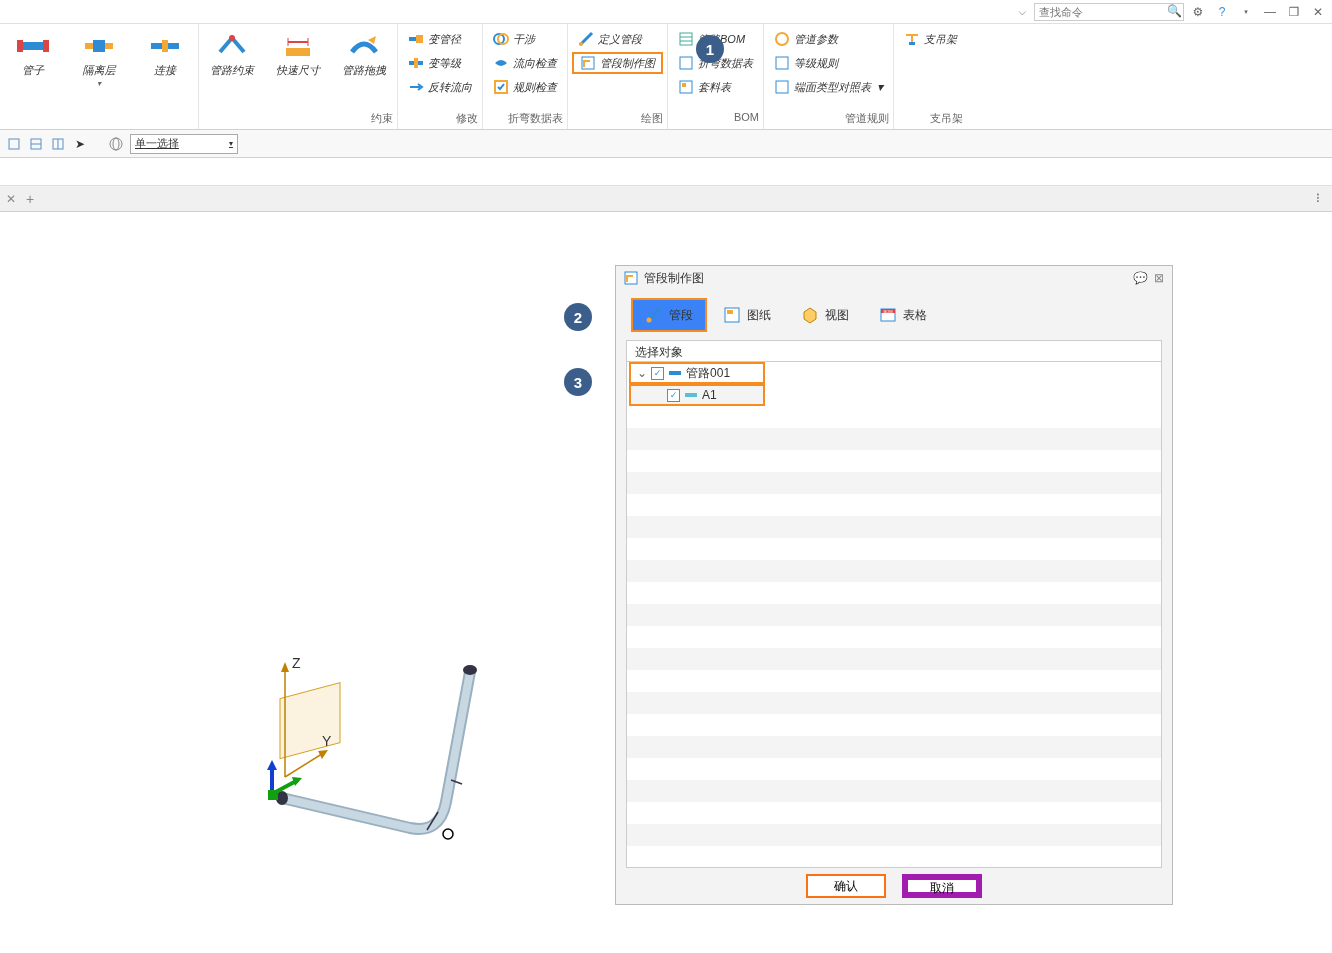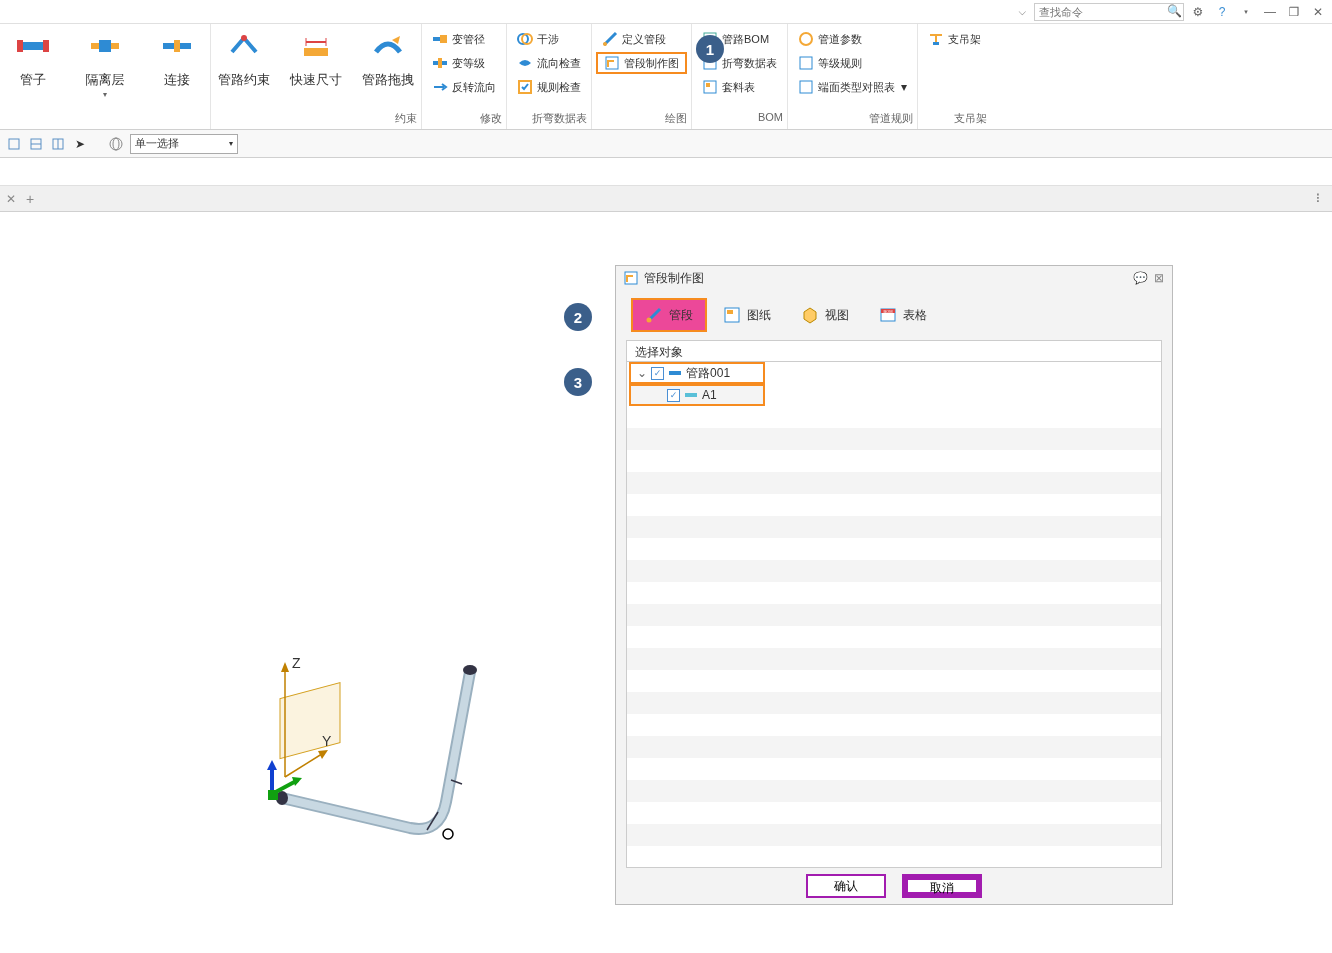"变管径" .ribbon-group .buttons { font-style: none -> italic; gap: 14px -> 8px }
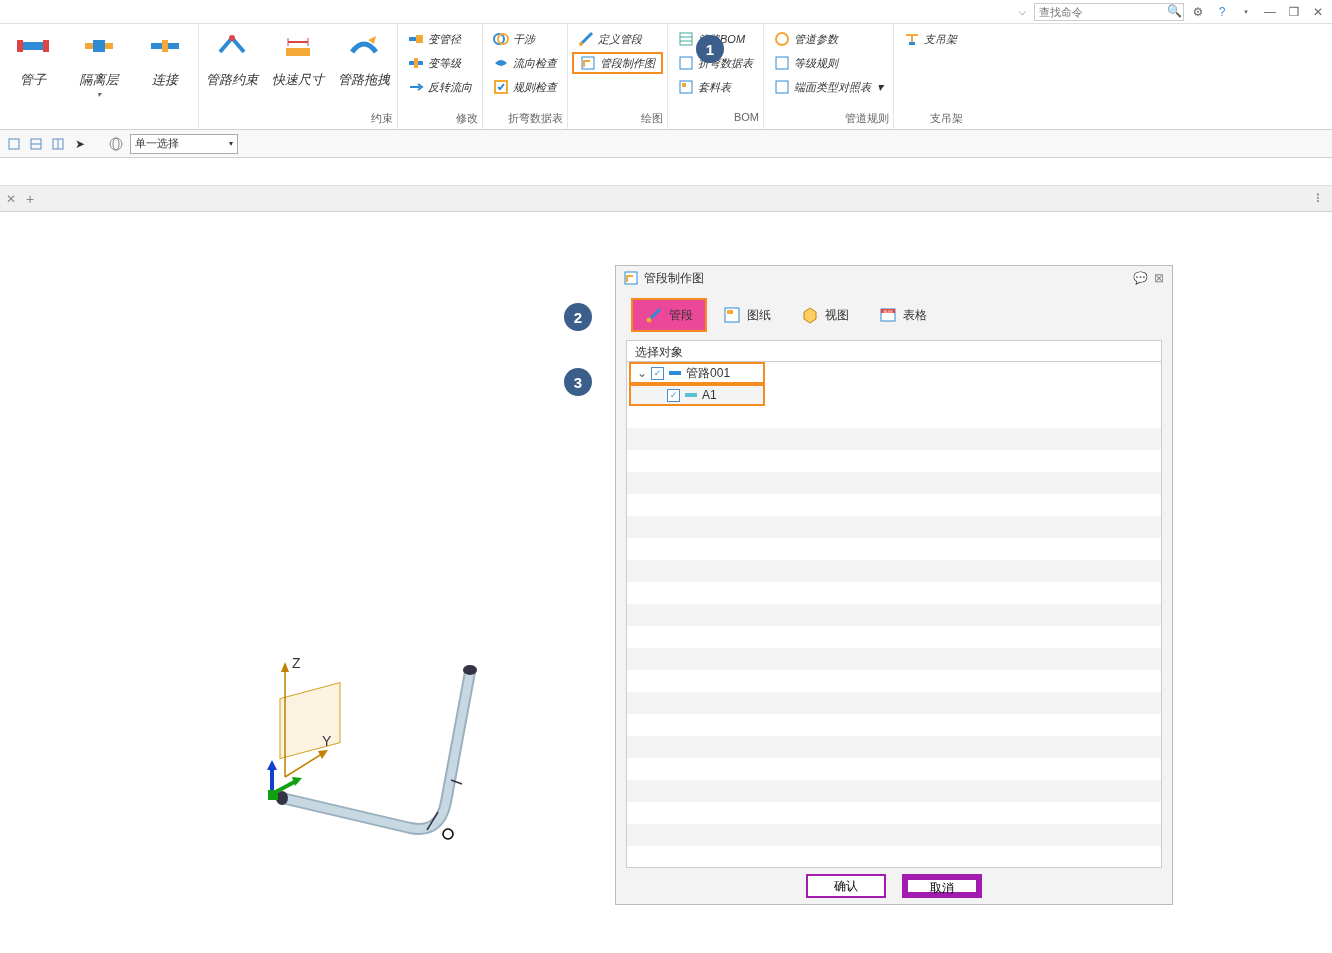"管子" .big-btn .blabel { font-size: 13px -> 11px; margin-top: 8px -> none }
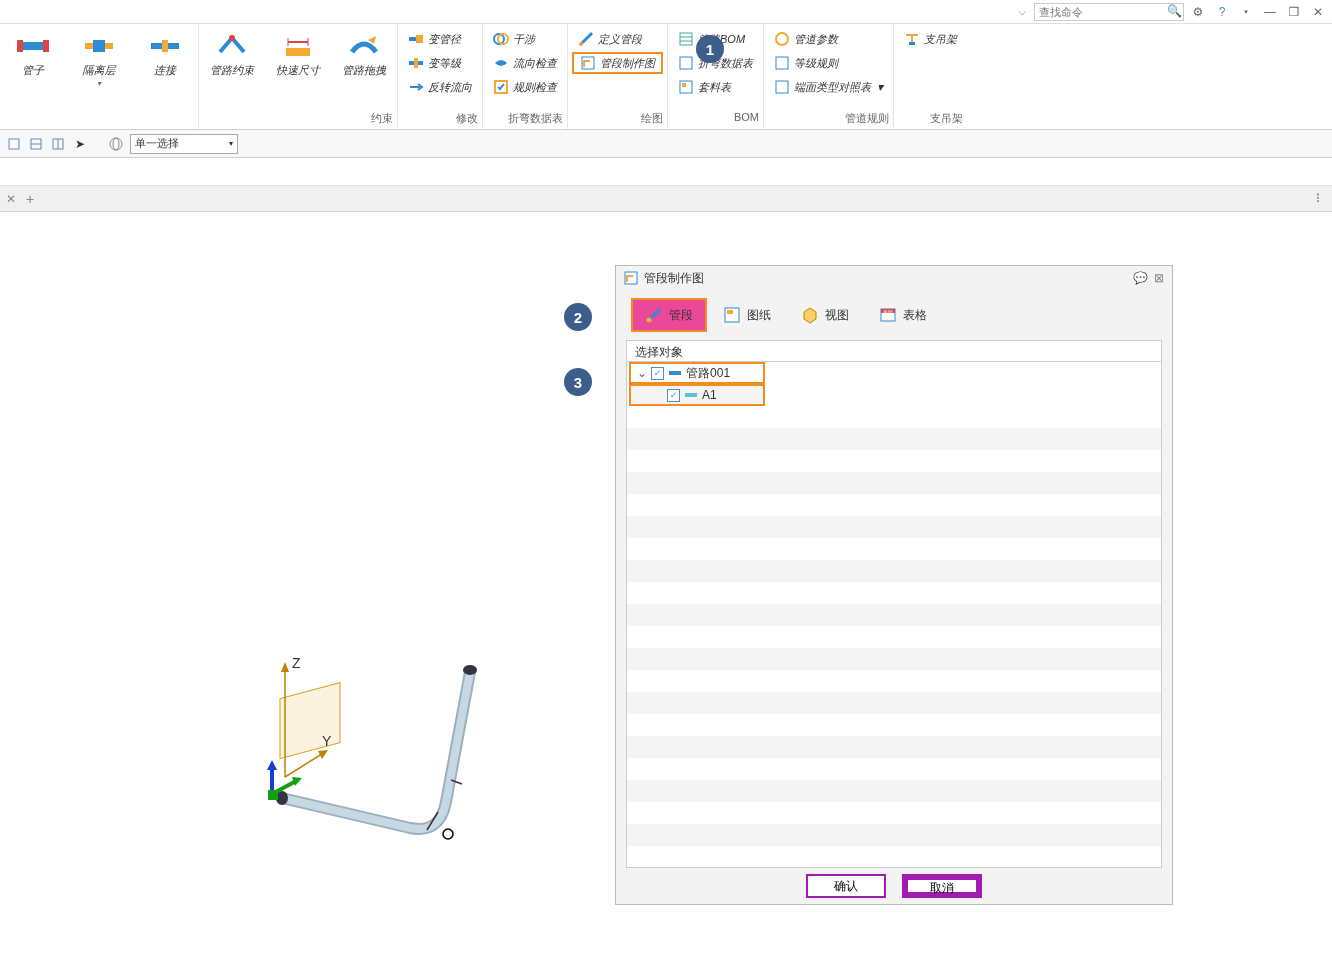"单一选择" .selbar .sel-combo { text-decoration: none -> underline }
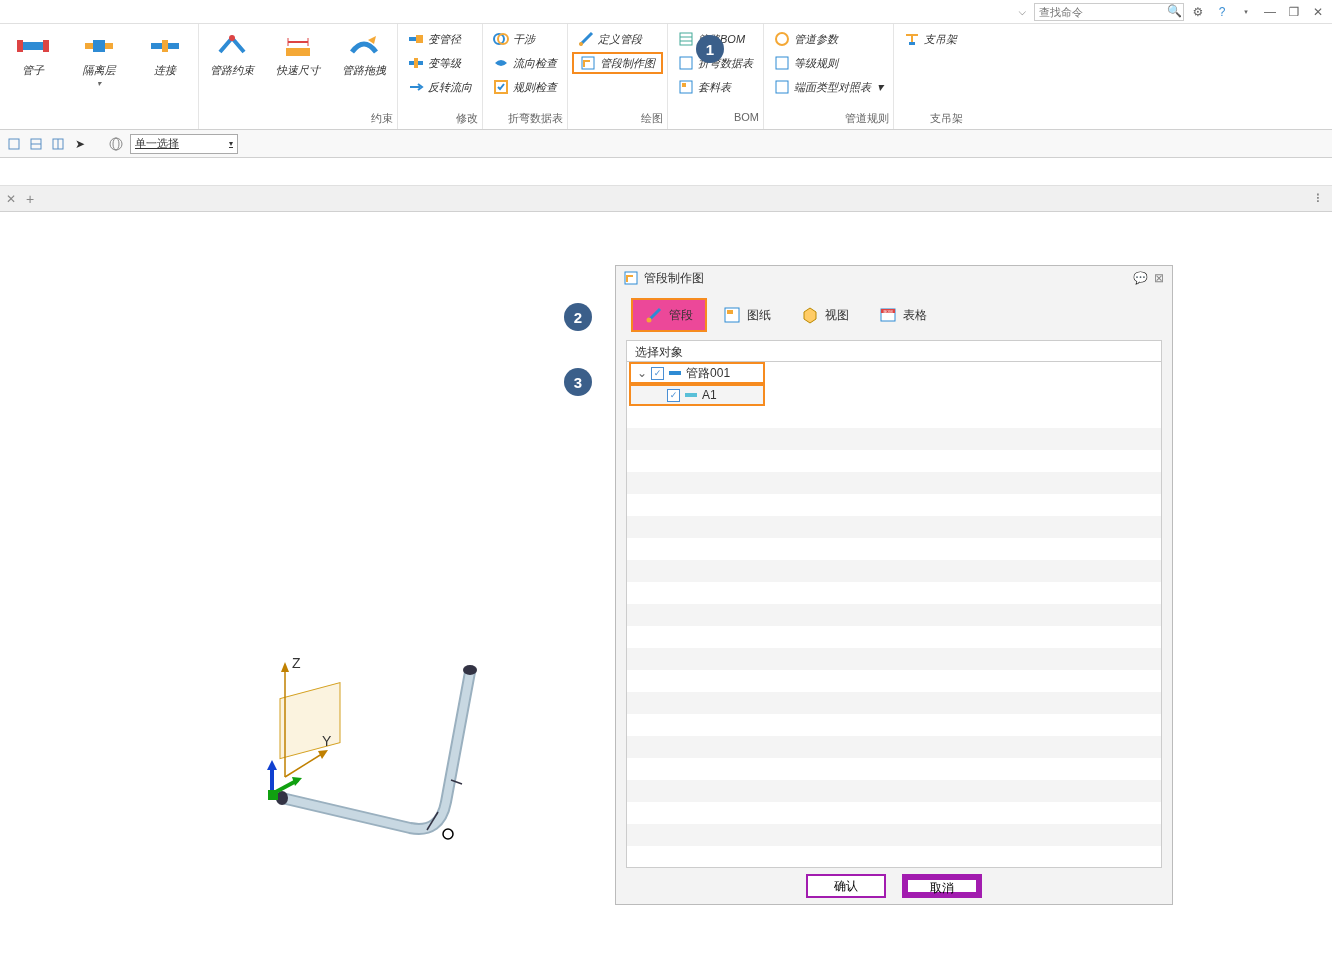"管段" .dialog .dtab.active { background: #ec4899 -> #3b82f6 }
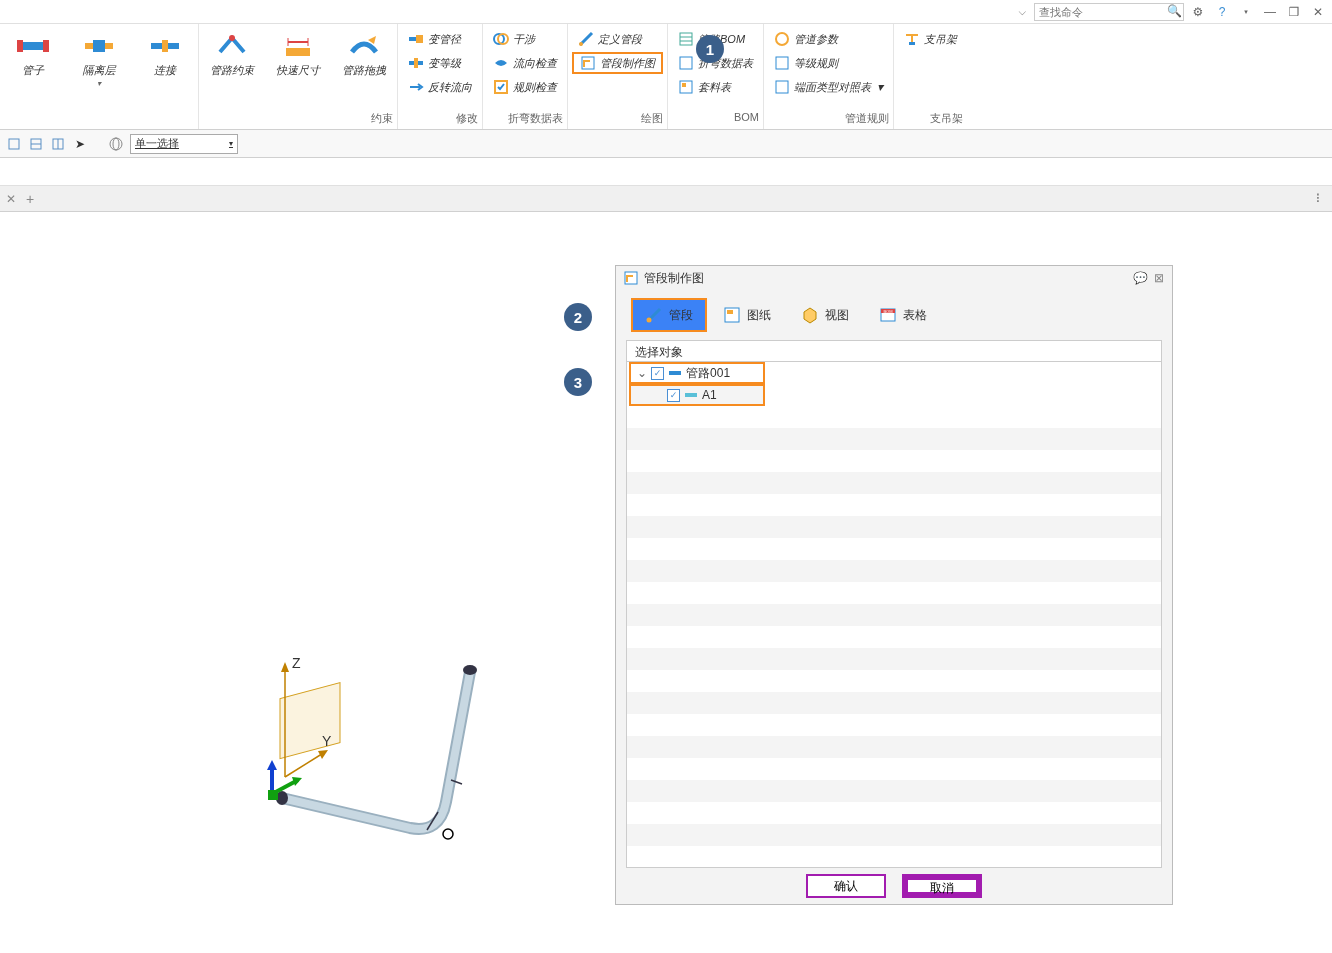"确认" .dialog .dbtn.primary { border: 2px solid #a21caf -> 2px solid #f97316 }
